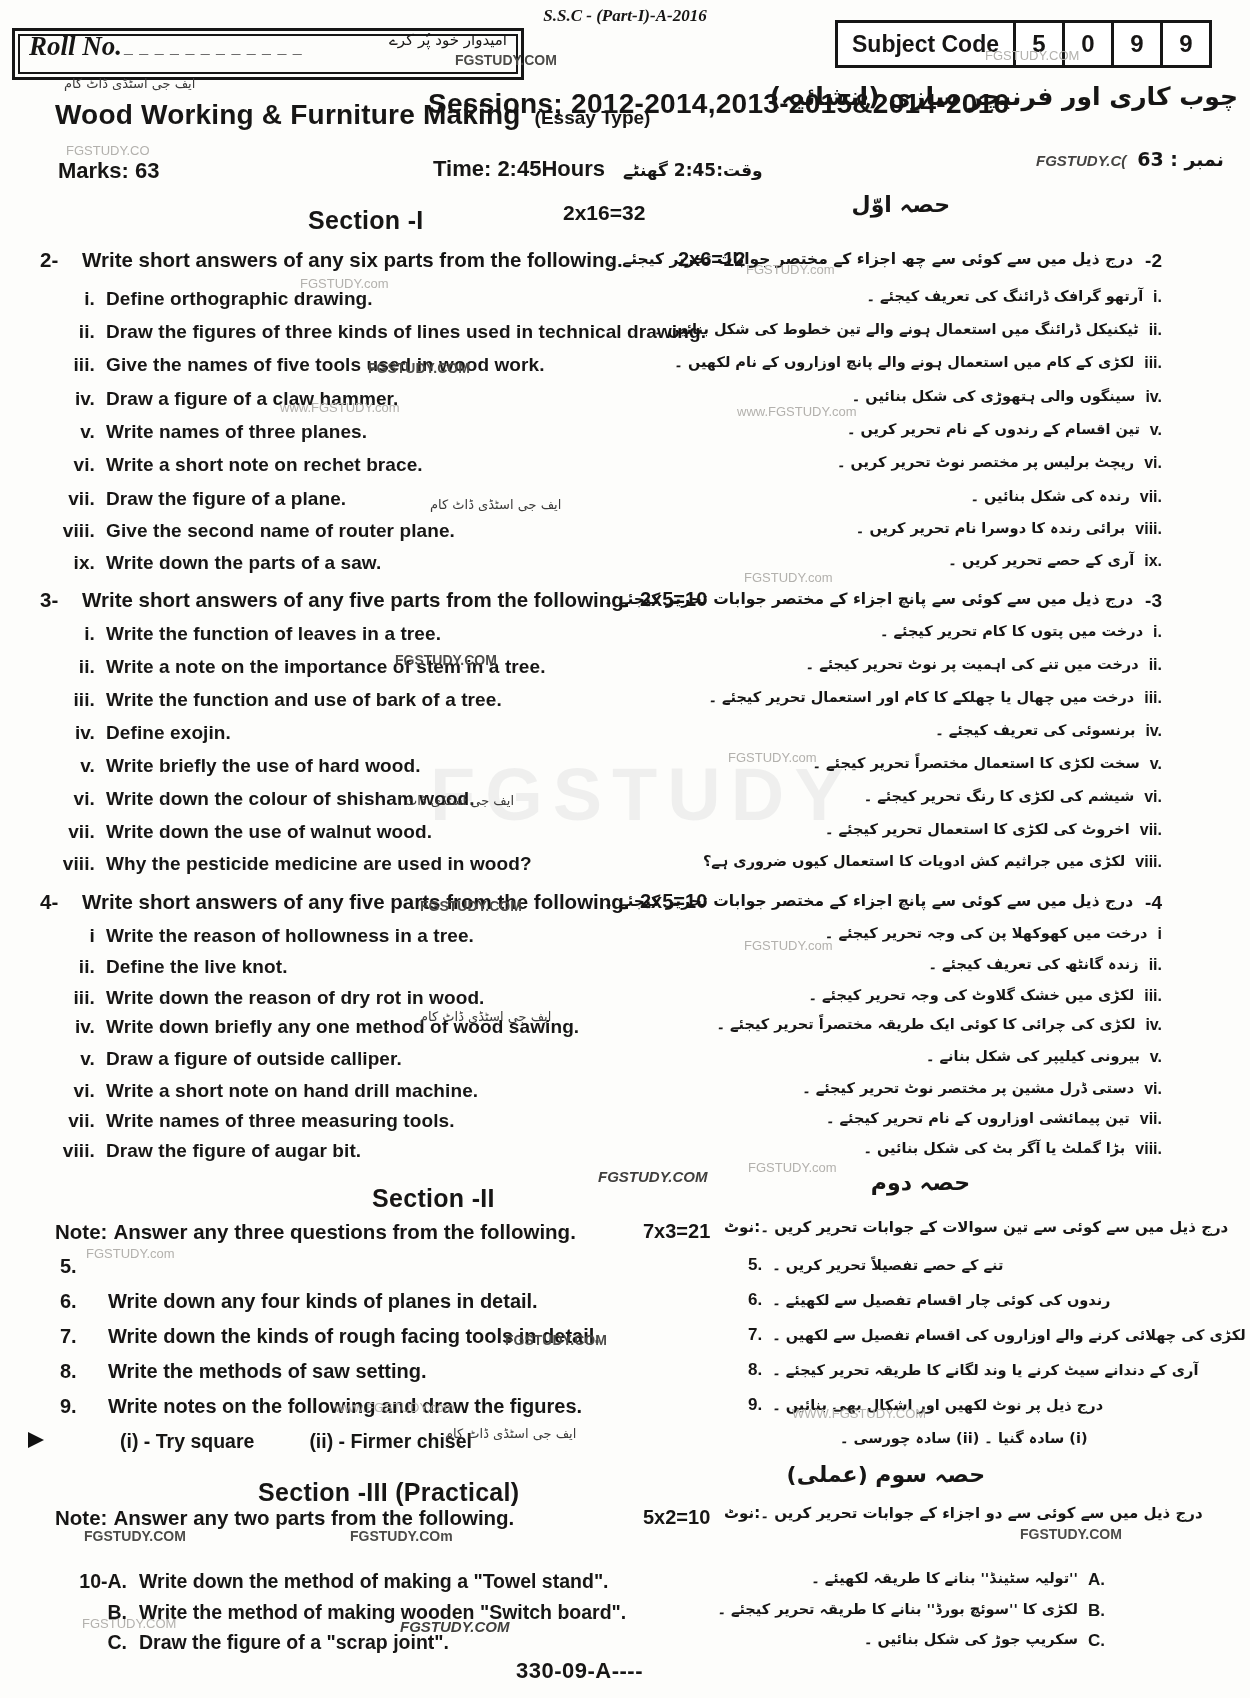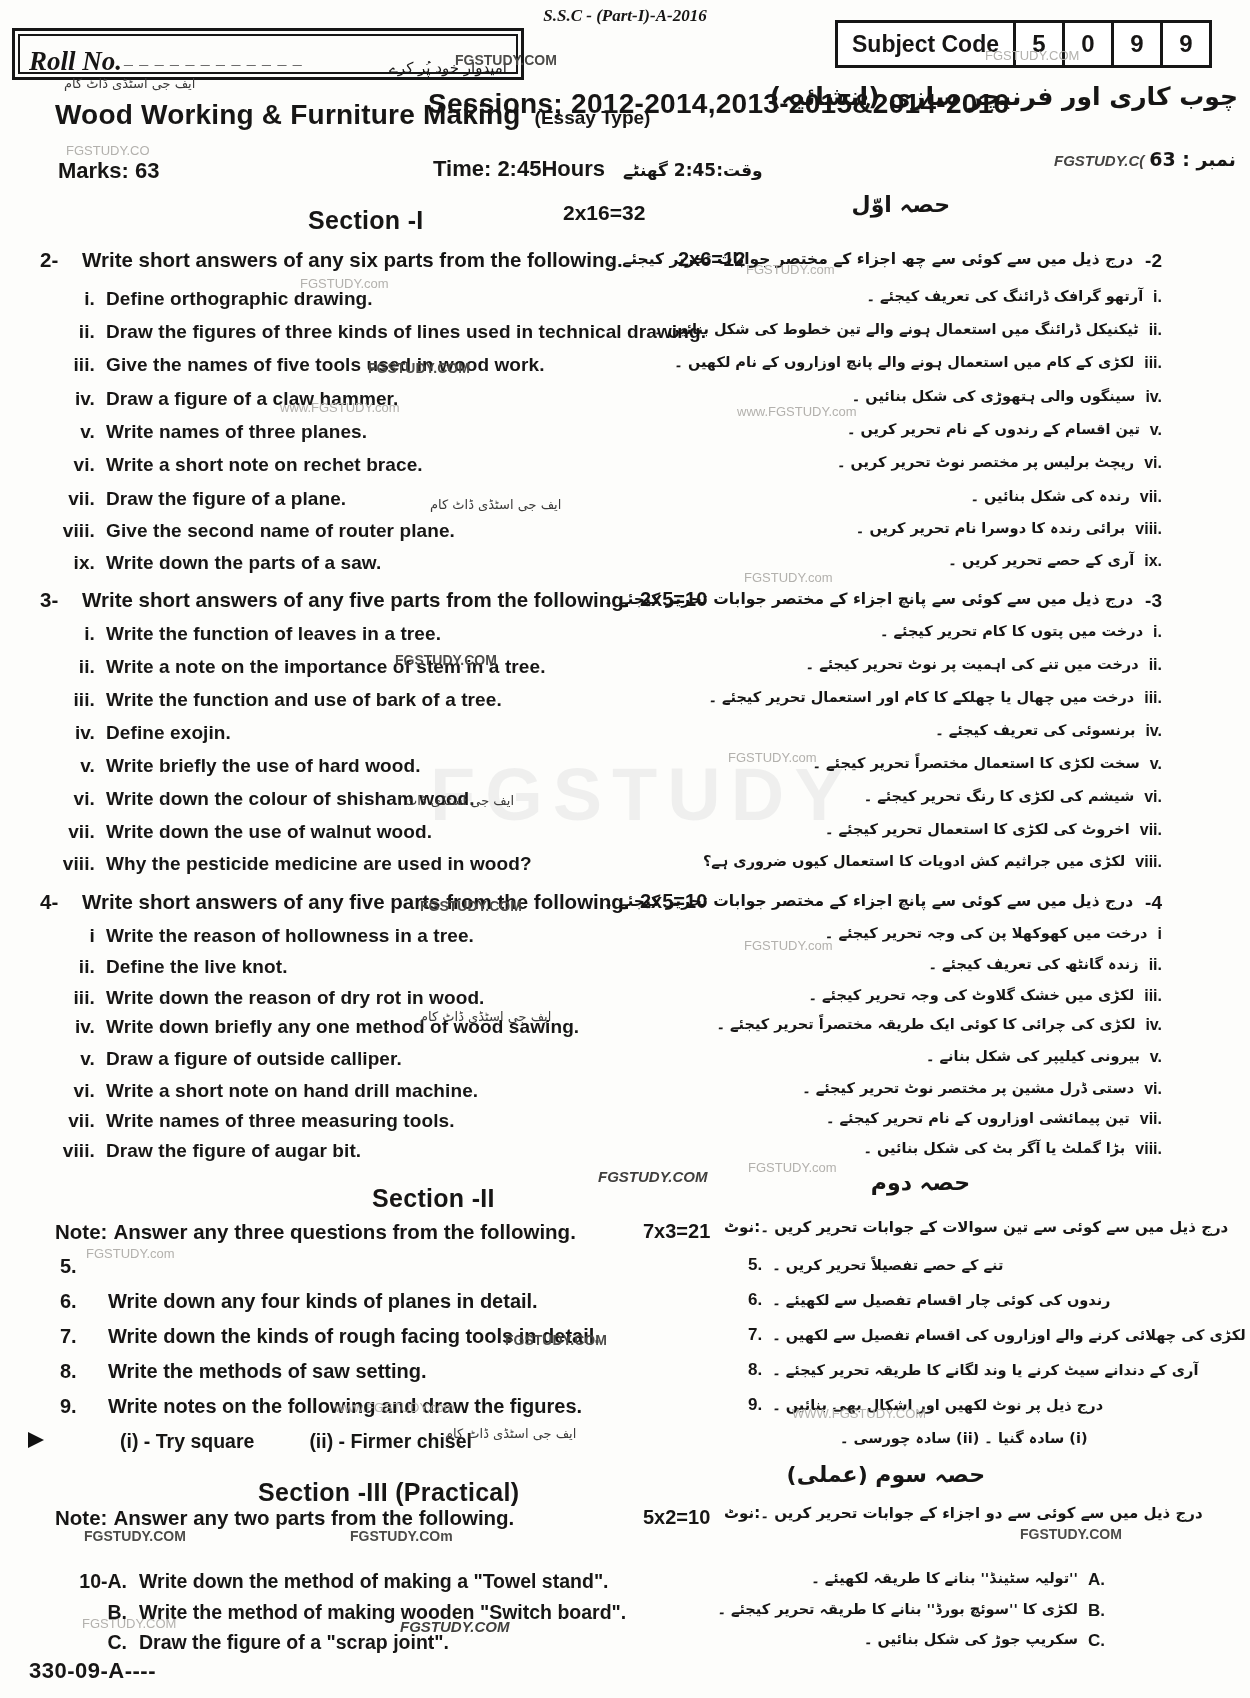"Roll No." .roll-box { align-items: flex-end -> flex-start }
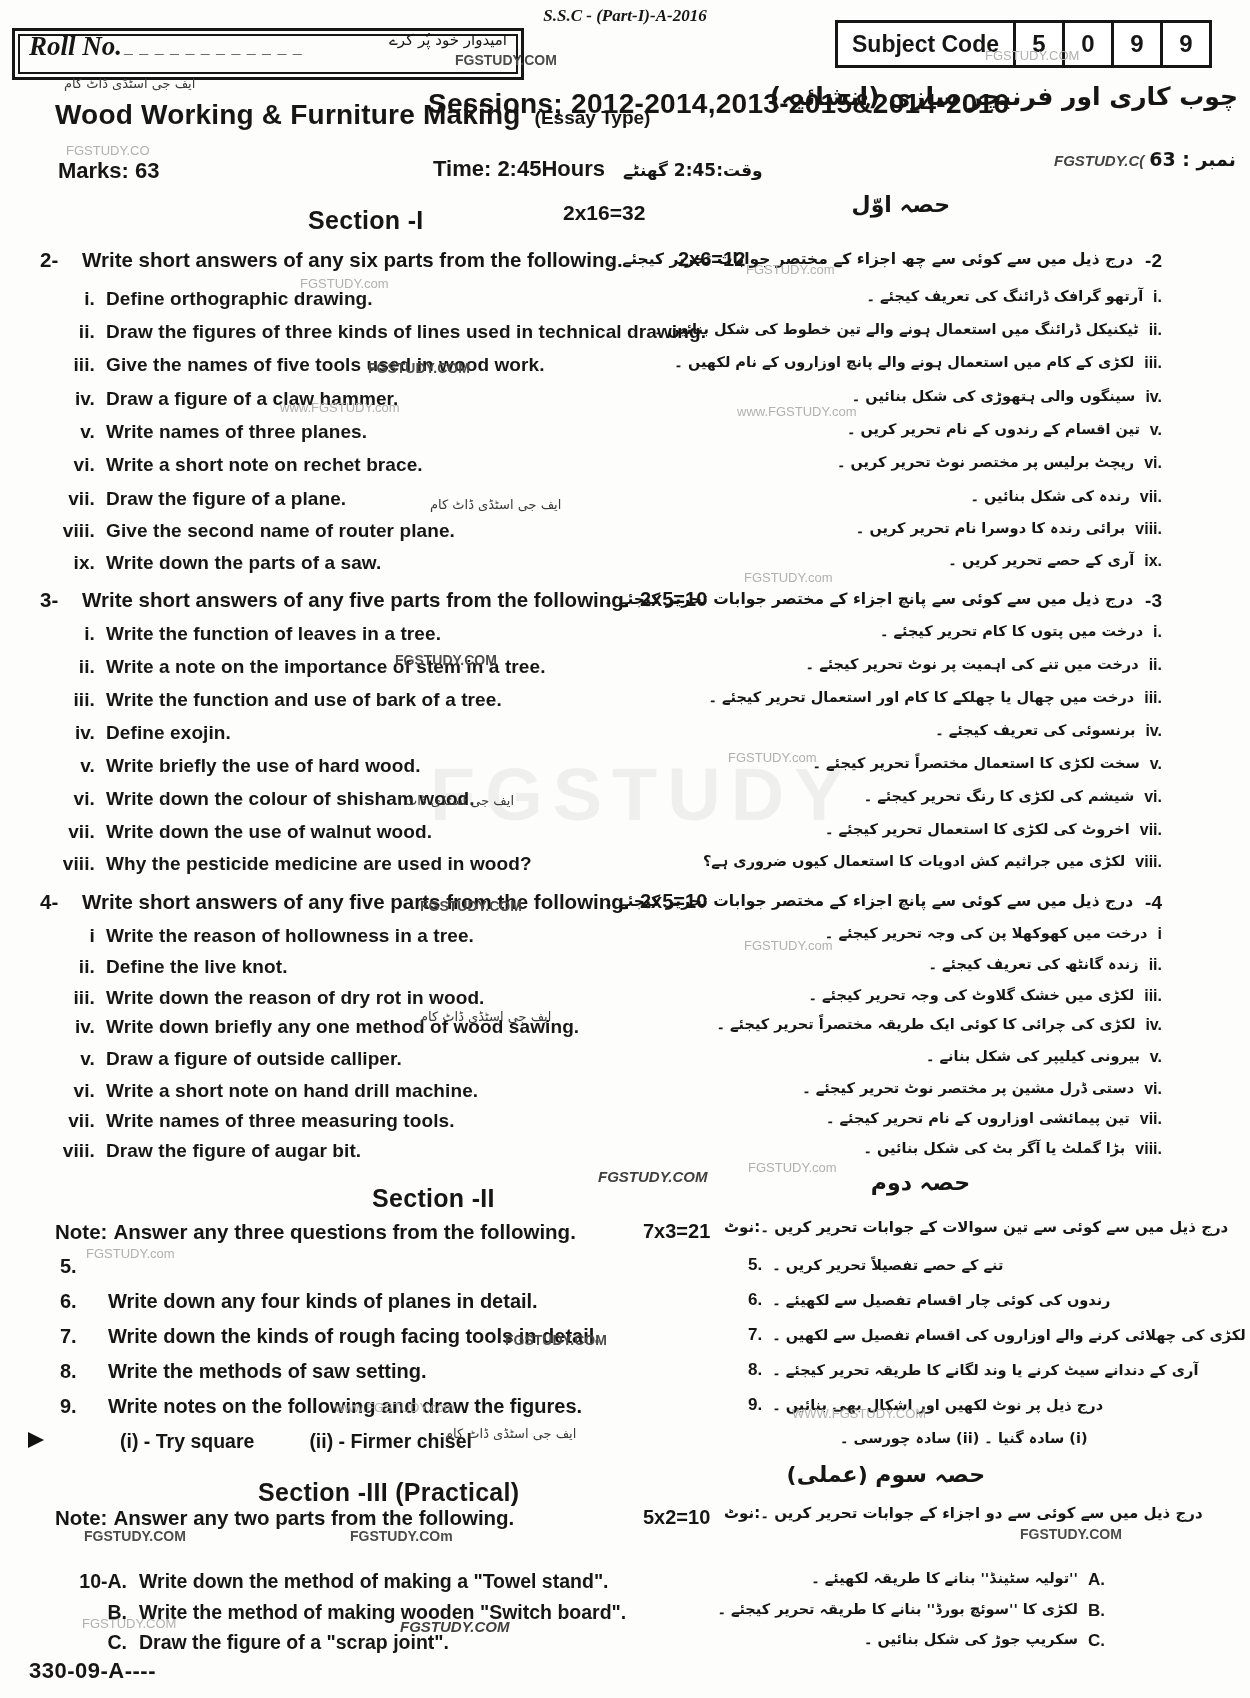"FGSTUDY.C(" .num-row { gap: 5px -> 11px; right: 14px -> 26px }
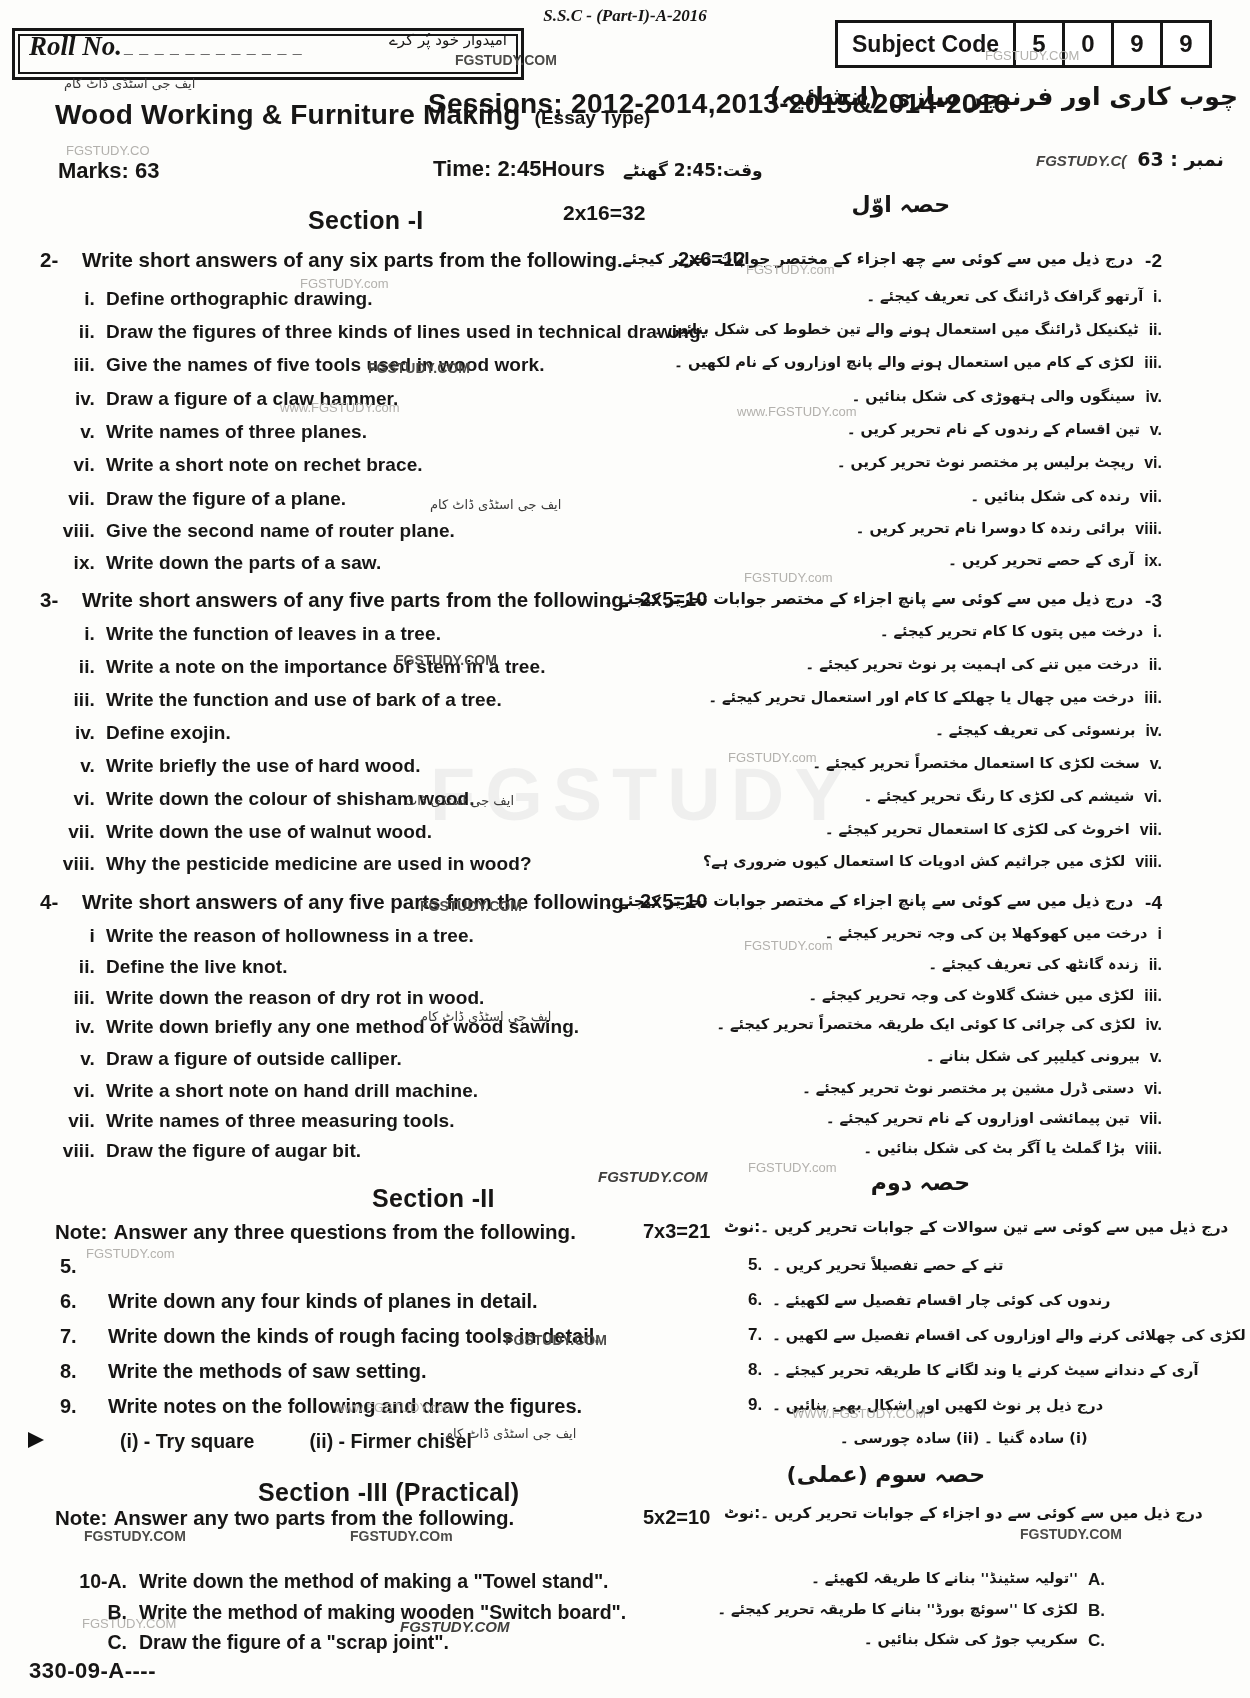"330-09-A----" .footer-code { text-align: left -> center }
